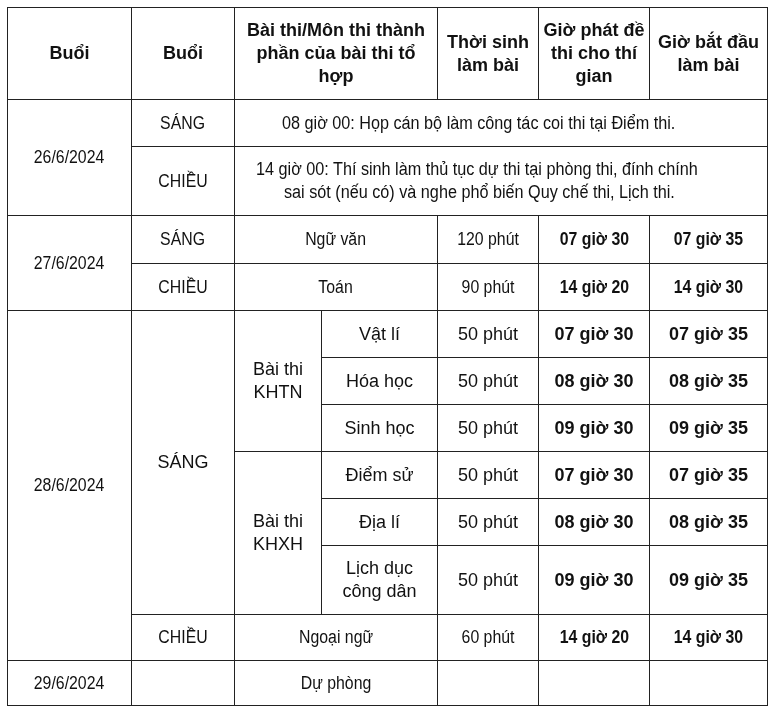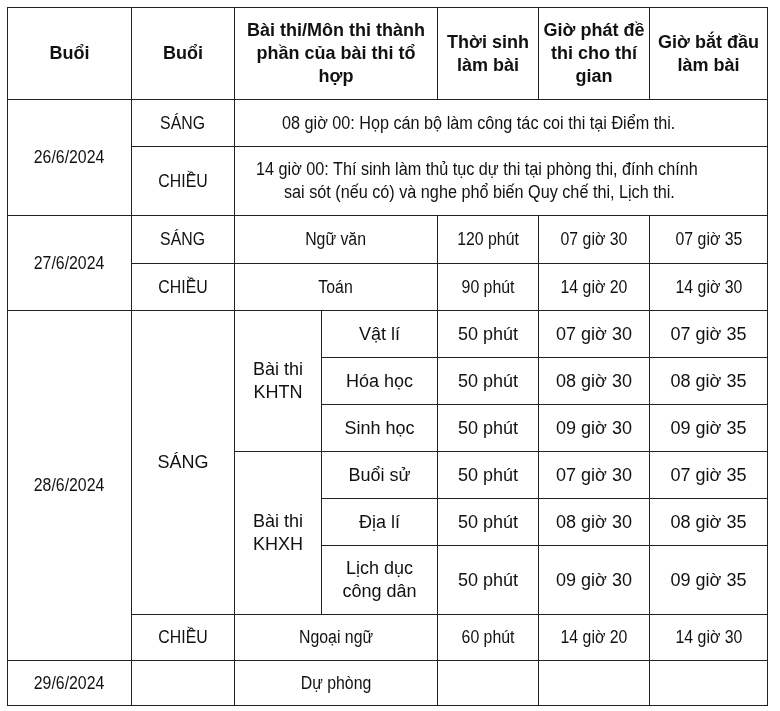"07 giờ 30" .bold { font-weight: normal -> bold }
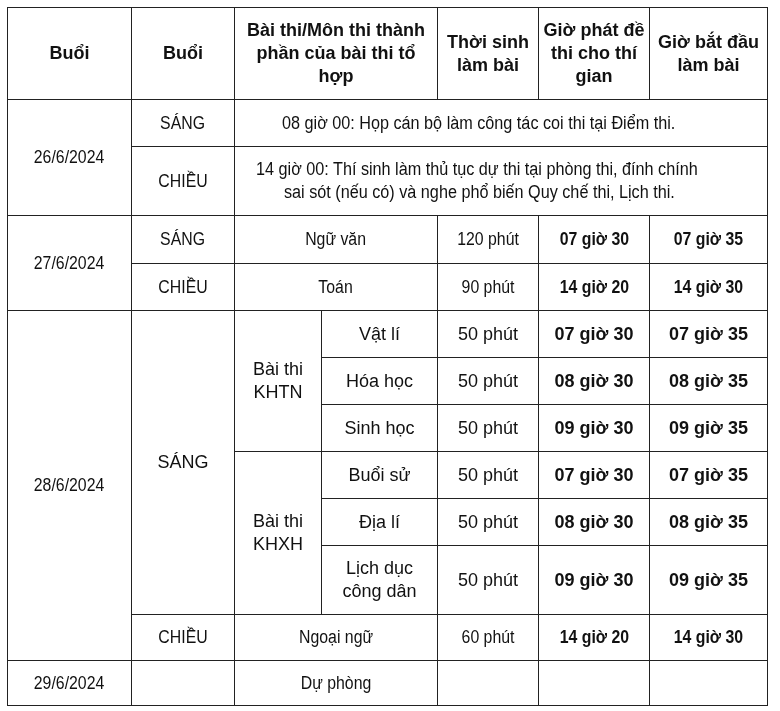"Buổi sử" span { text: Buổi -> Điểm }
